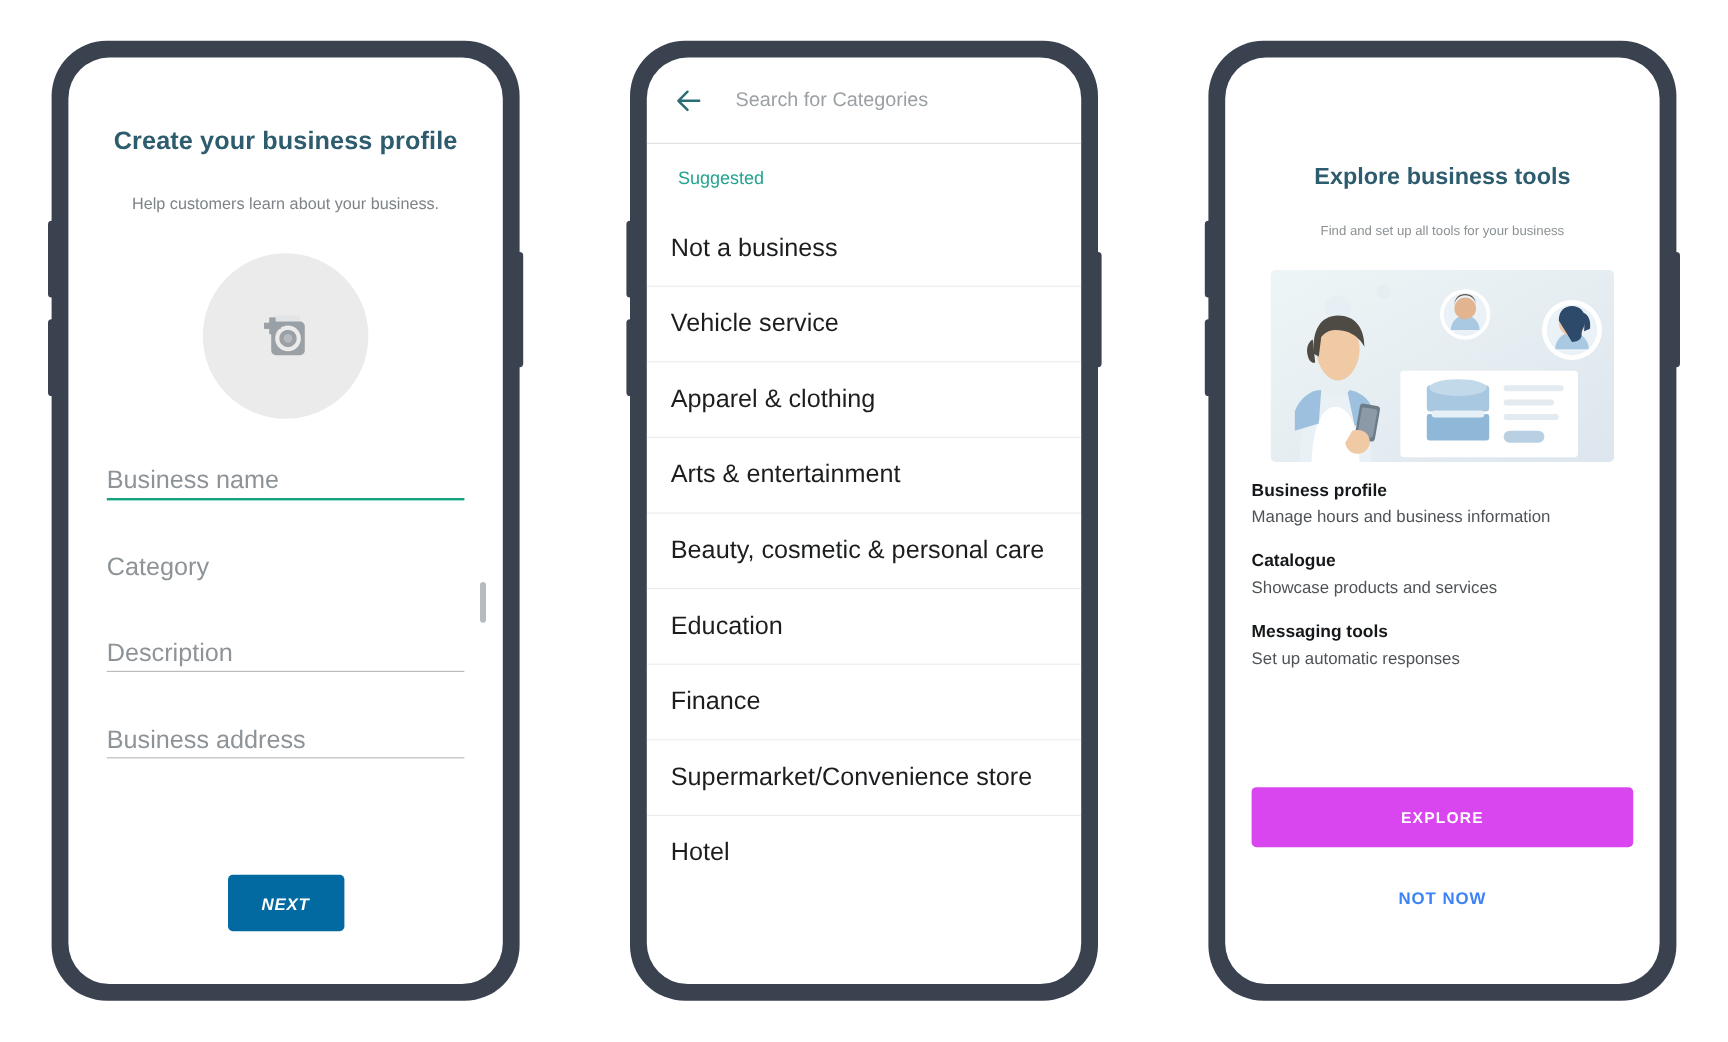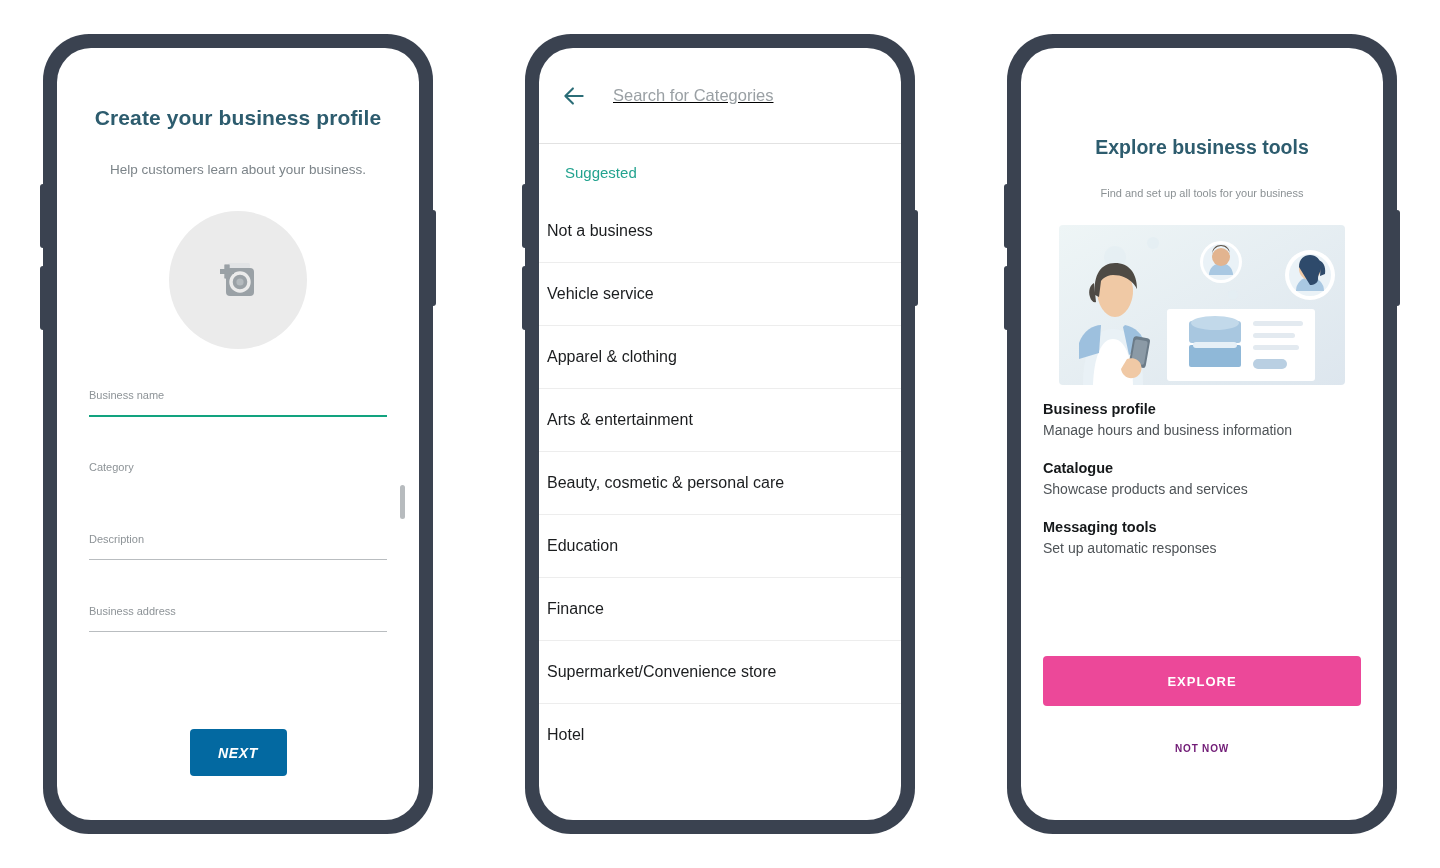"Search for Categories" .search-bar { height: 96px -> 72px; text-decoration: underline -> none }
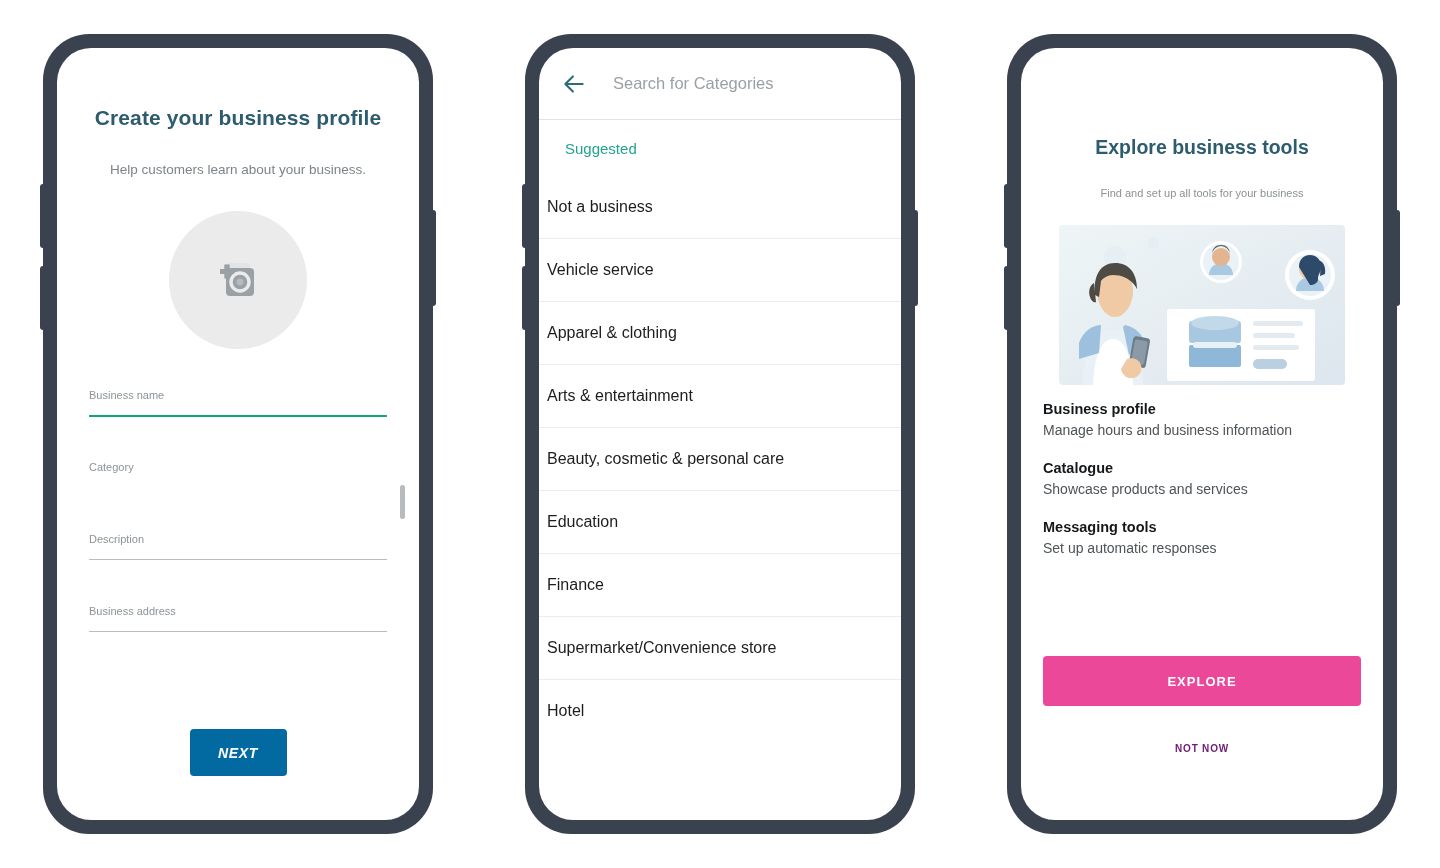"Not a business" .cat-item { font-size: 16px -> 21px; padding: 0 8px -> 0 20px }
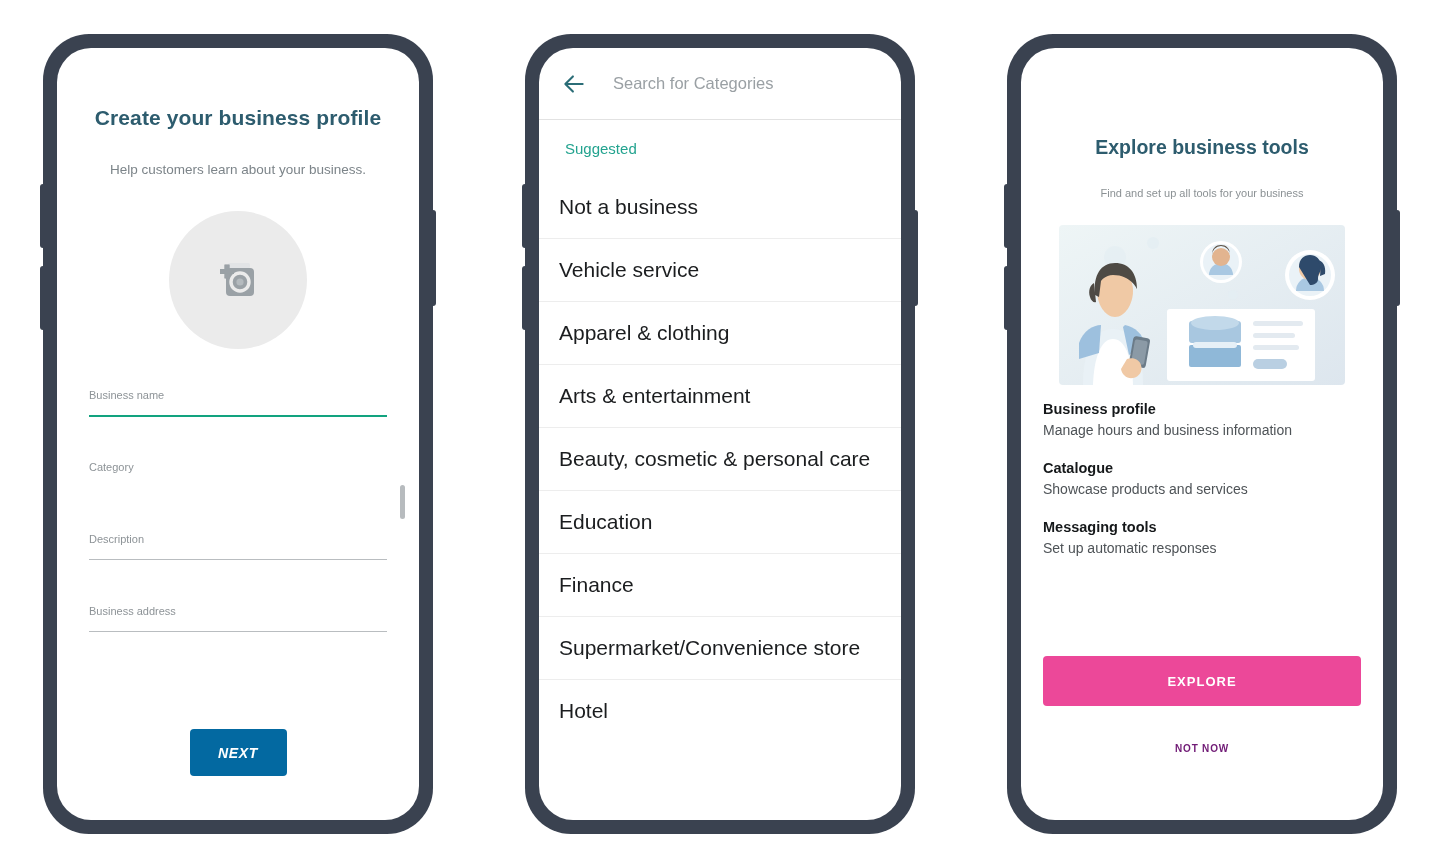"Business name" .field .lbl { font-size: 11px -> 21px }
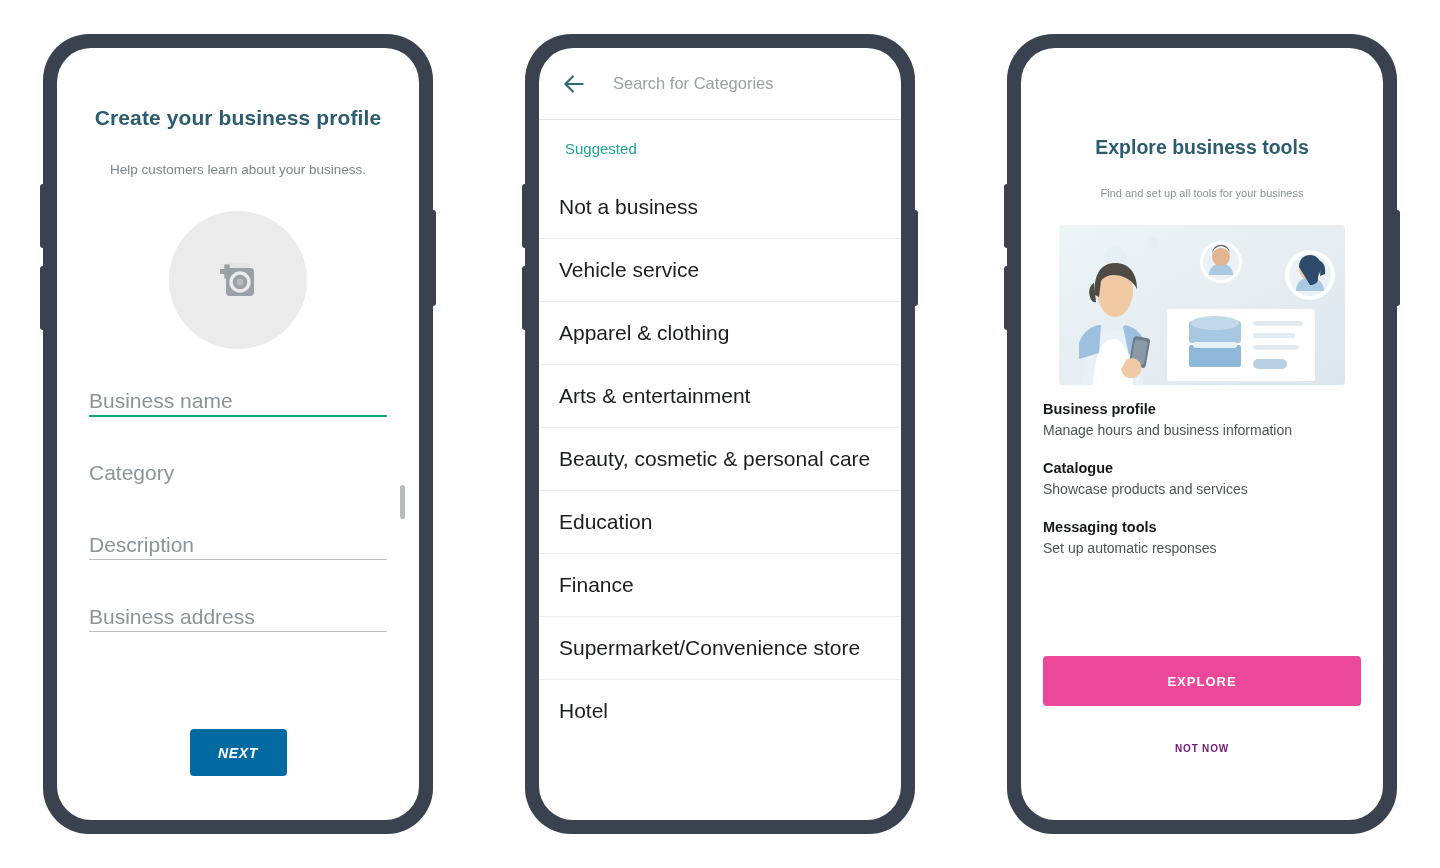"EXPLORE" .btn-explore { background: #ec4899 -> #d946ef }
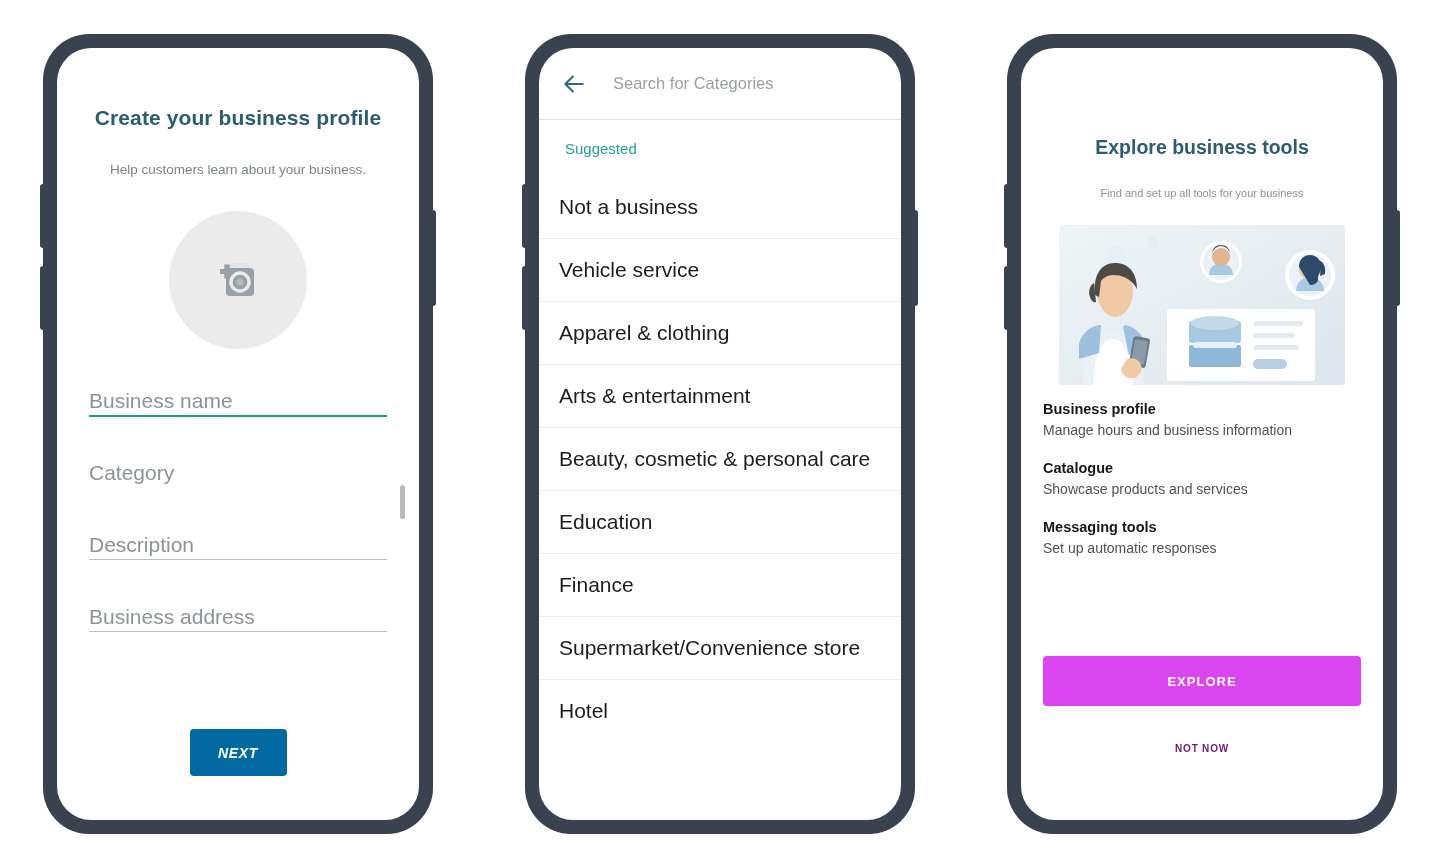"NOT NOW" .btn-notnow { color: #701a75 -> #3b82f6; font-size: 10px -> 14px }
